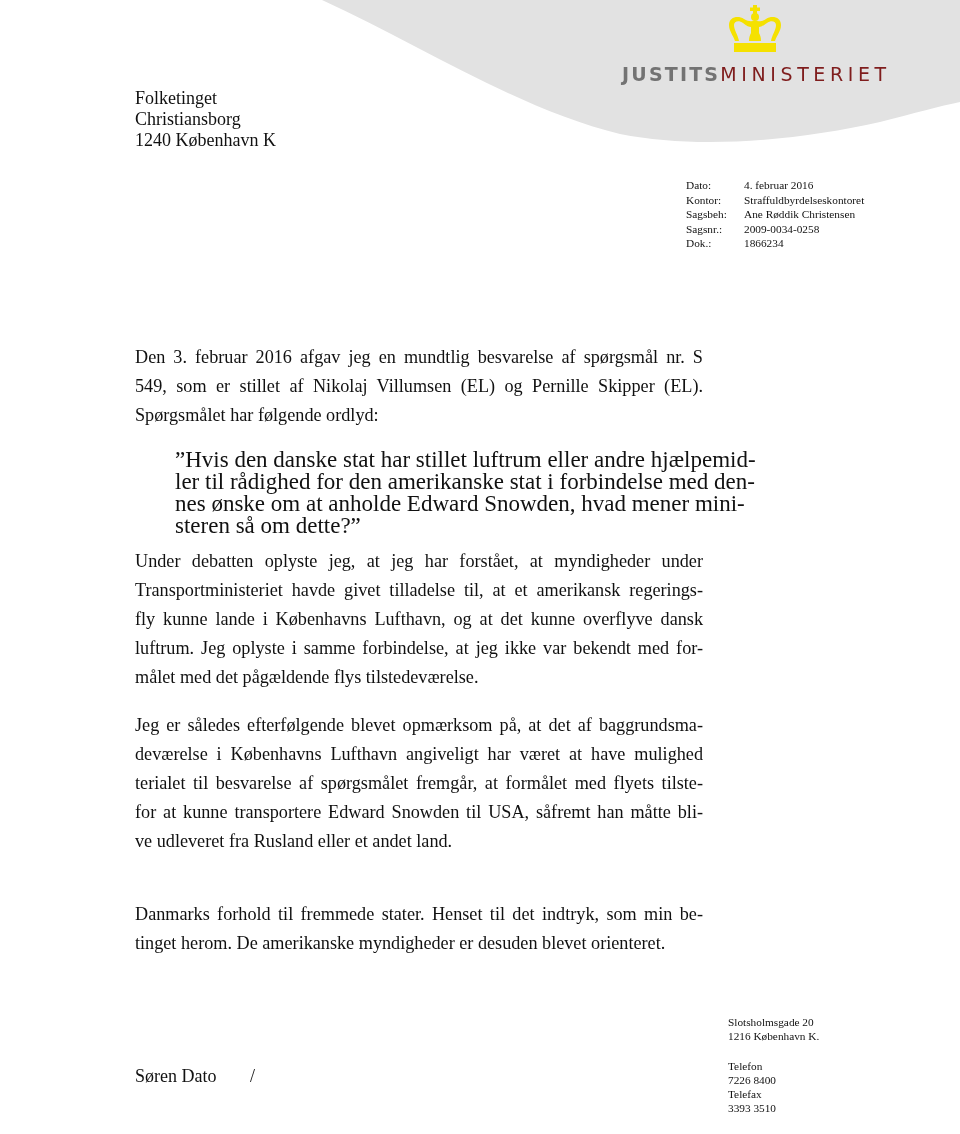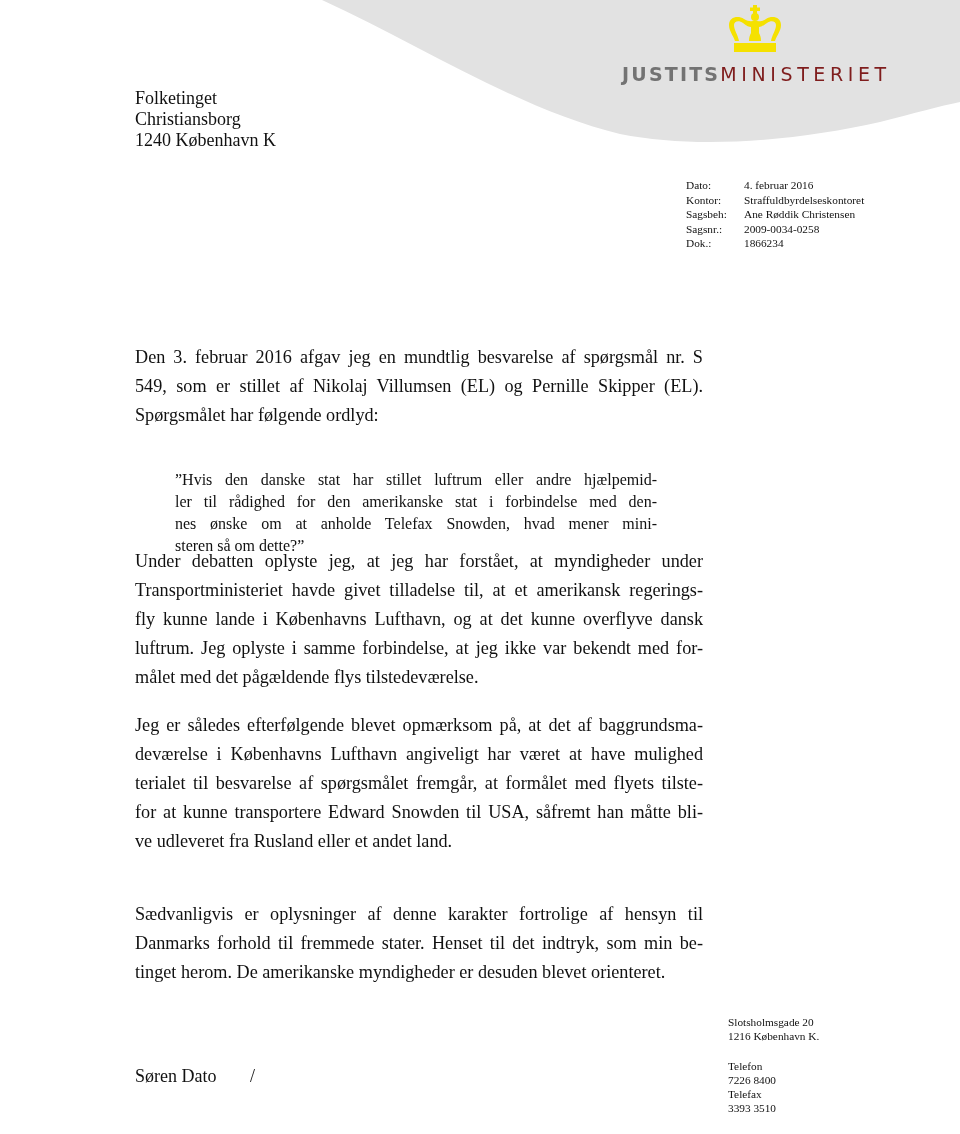"”Hvis den danske stat har" .quote { font-size: 16px -> 23px; top: 469px -> 449px }
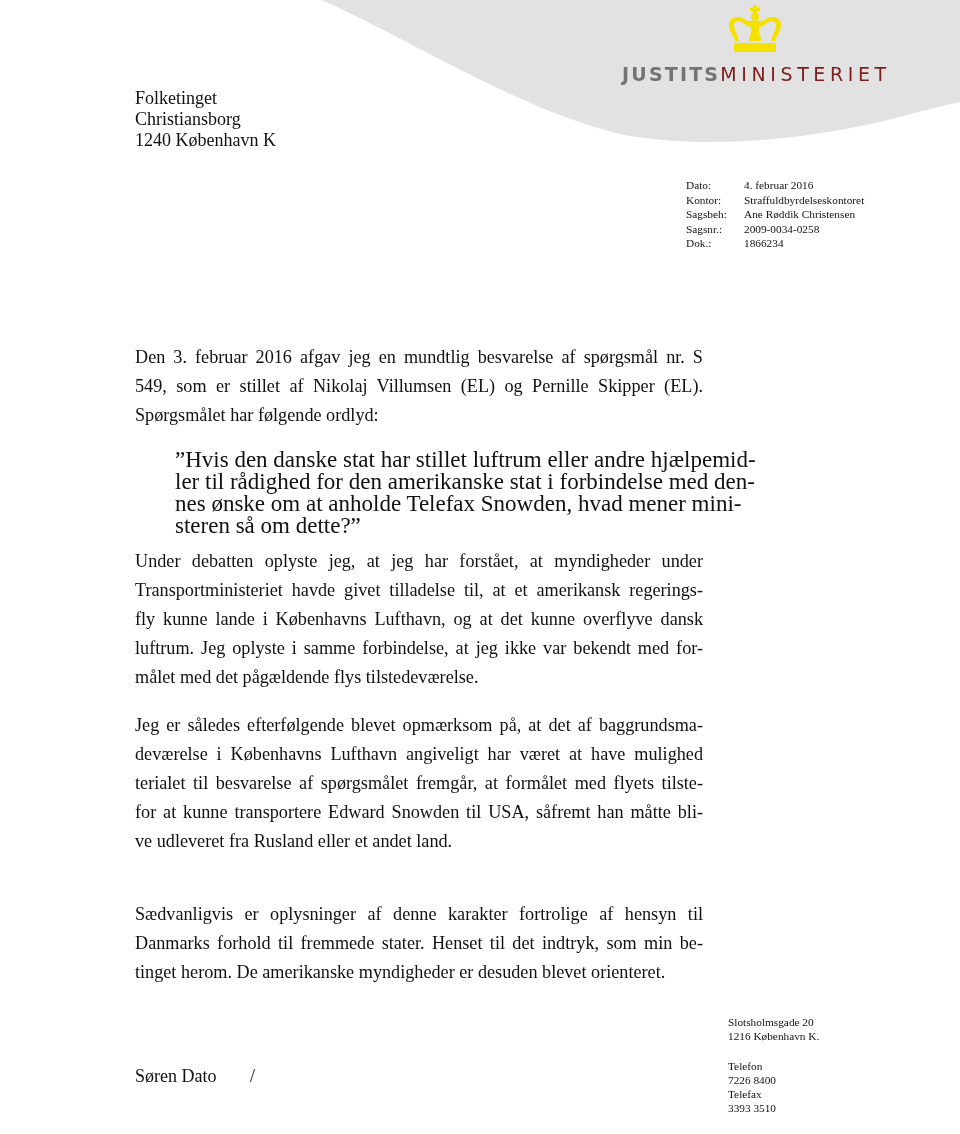"nes ønske om at anholde" span.line { text: Telefax -> Edward }
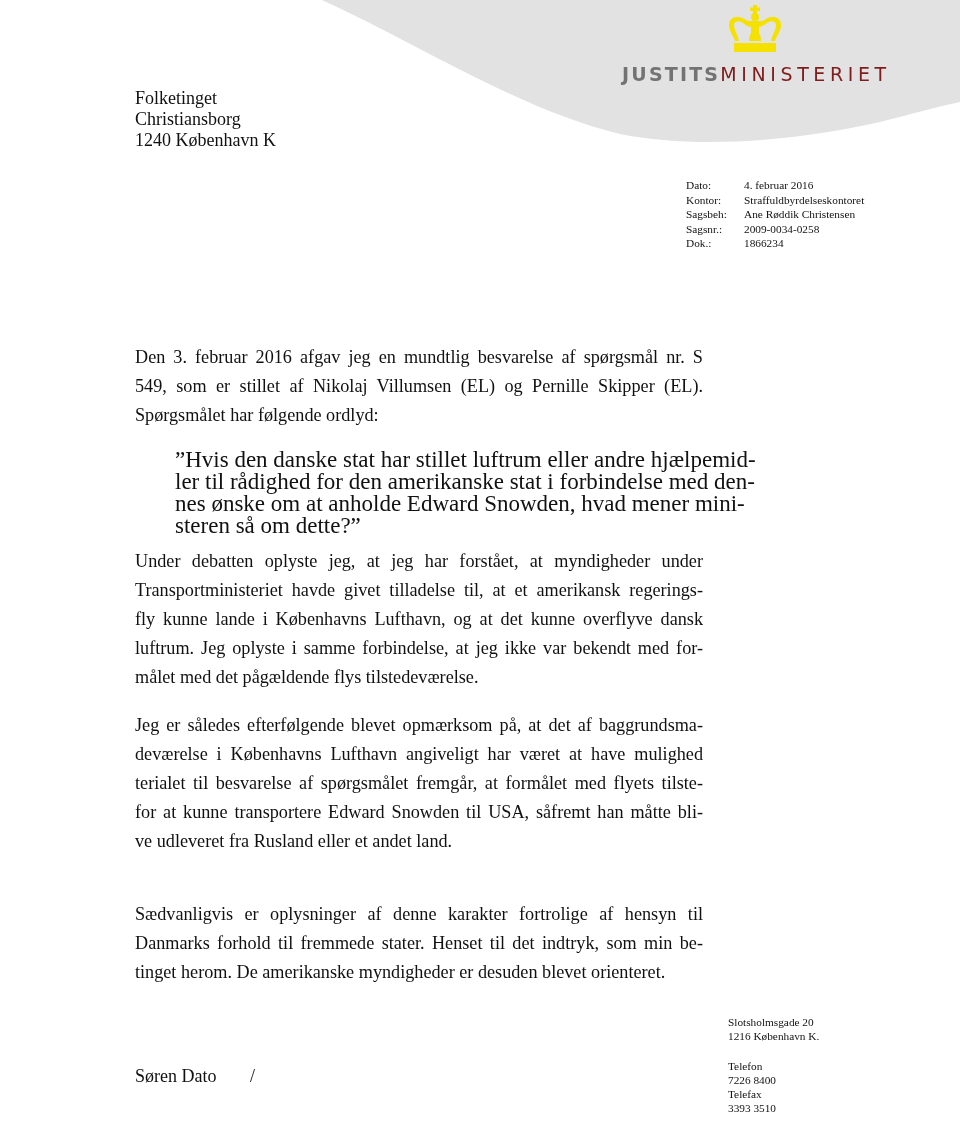"Sædvanligvis er oplysninger af denne" span.line { html: <span>Sædvanligvis er oplysninger af denne karakter fortrolige af hensyn til</span> -> none }
